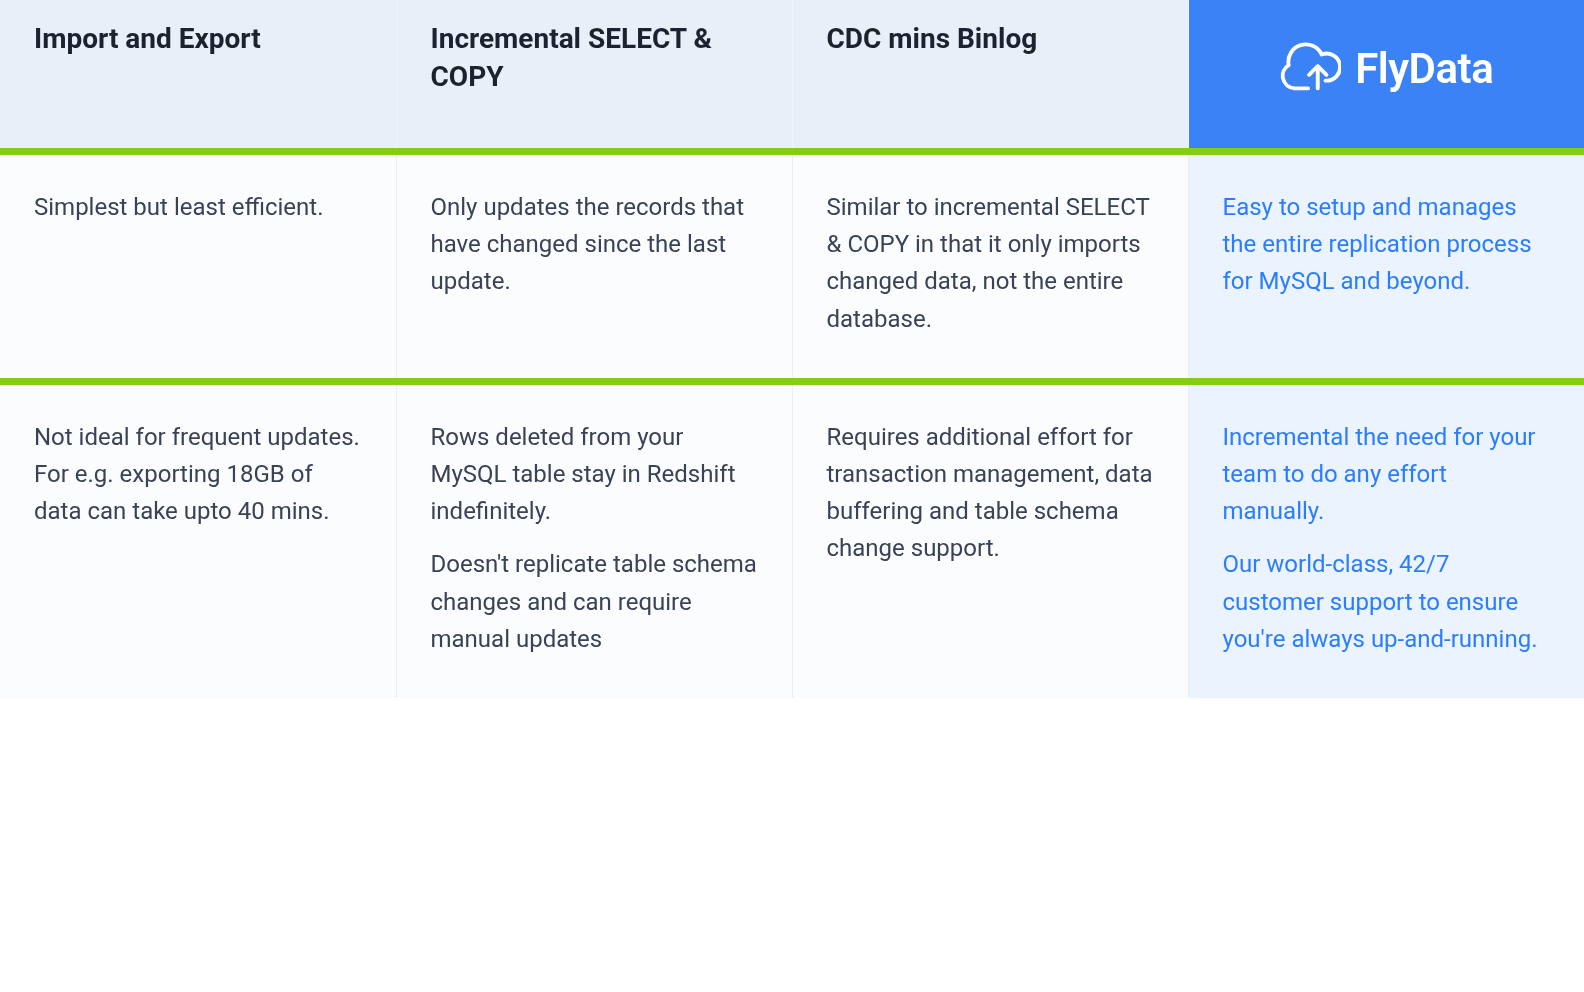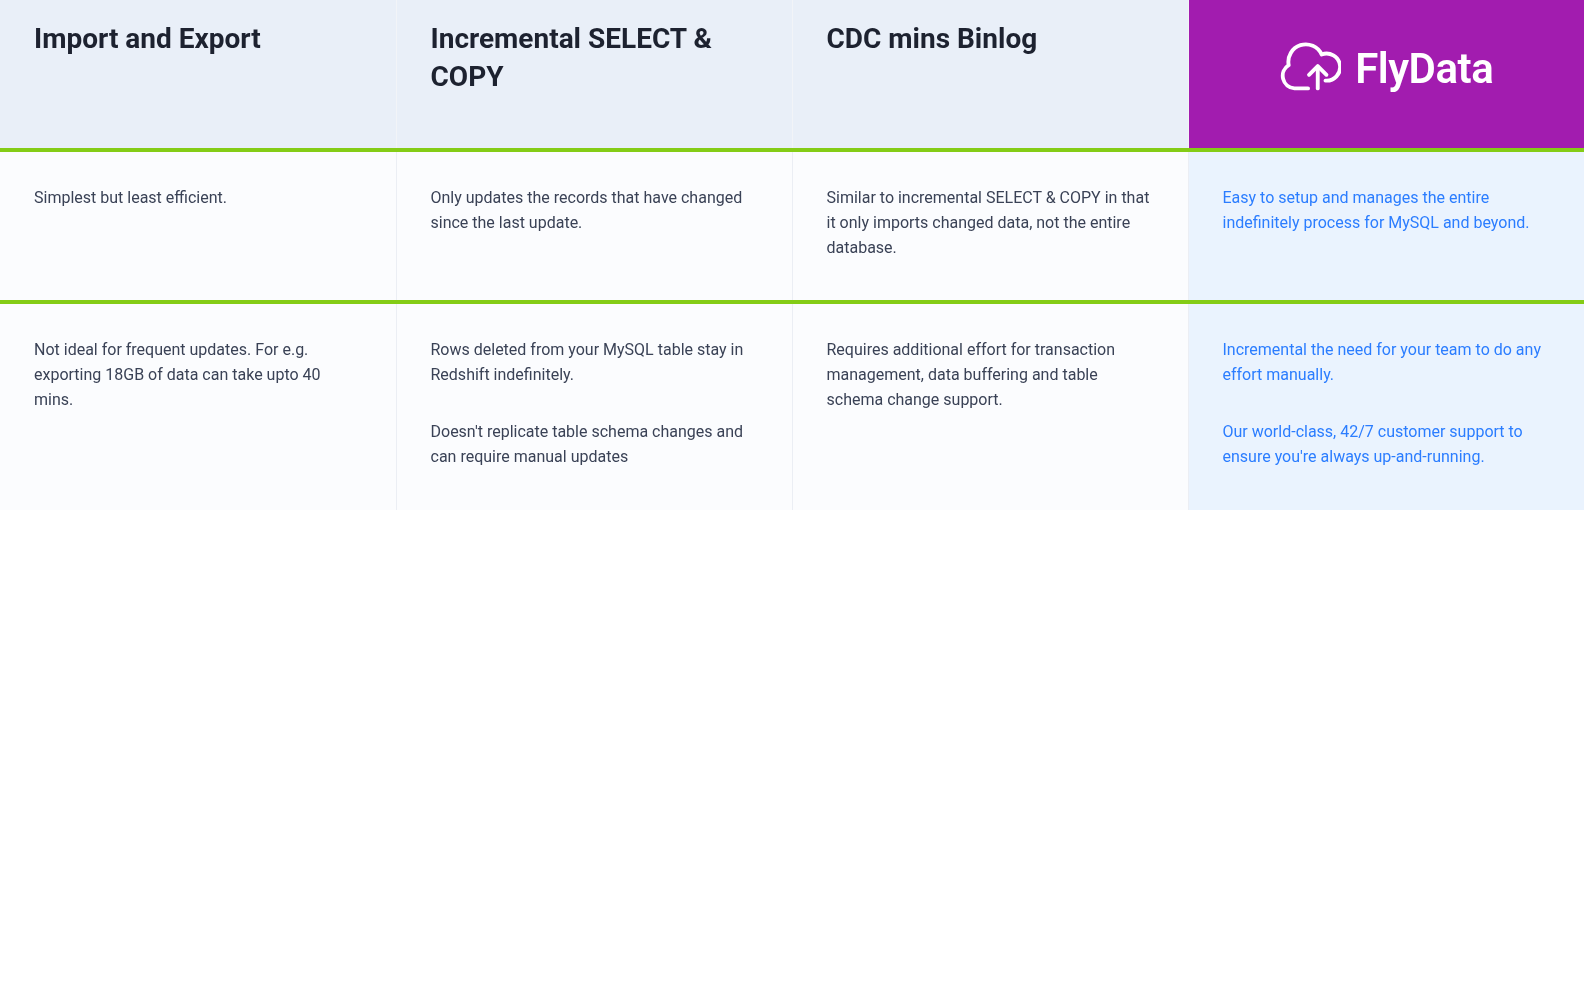"FlyData" .header-row th.brand-cell { background: #a21caf -> #3b82f6 }
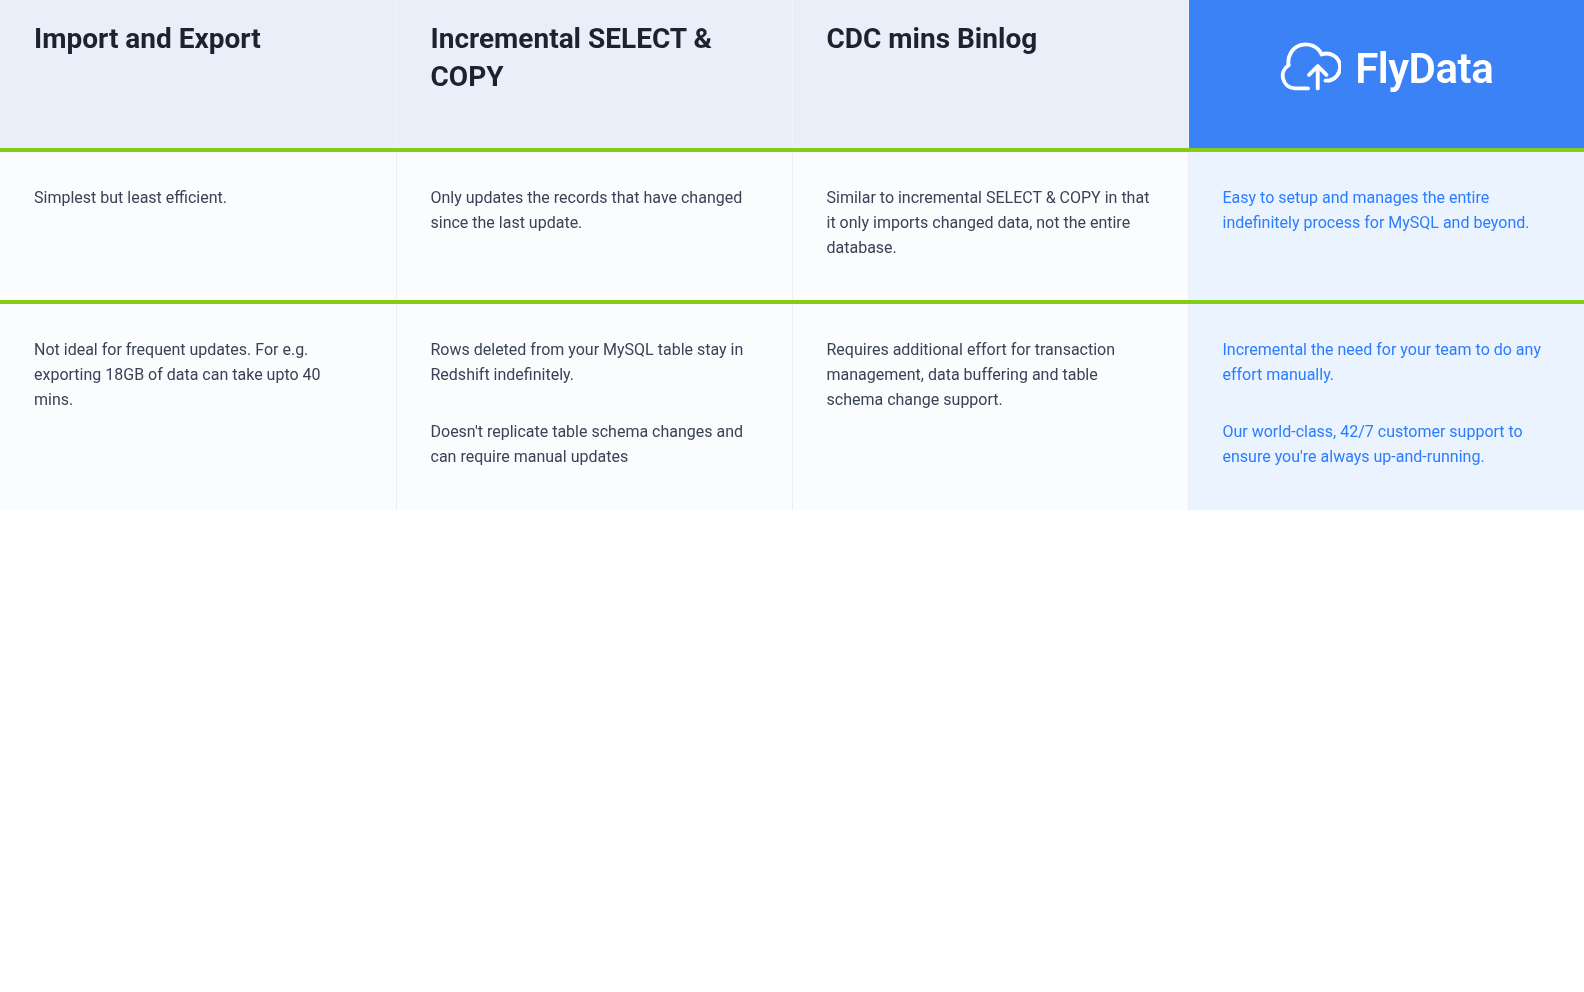"Simplest but least efficient." .body-cell { border-top: 4px solid #84cc16 -> 7px solid #84cc16; font-size: 16px -> 24px }
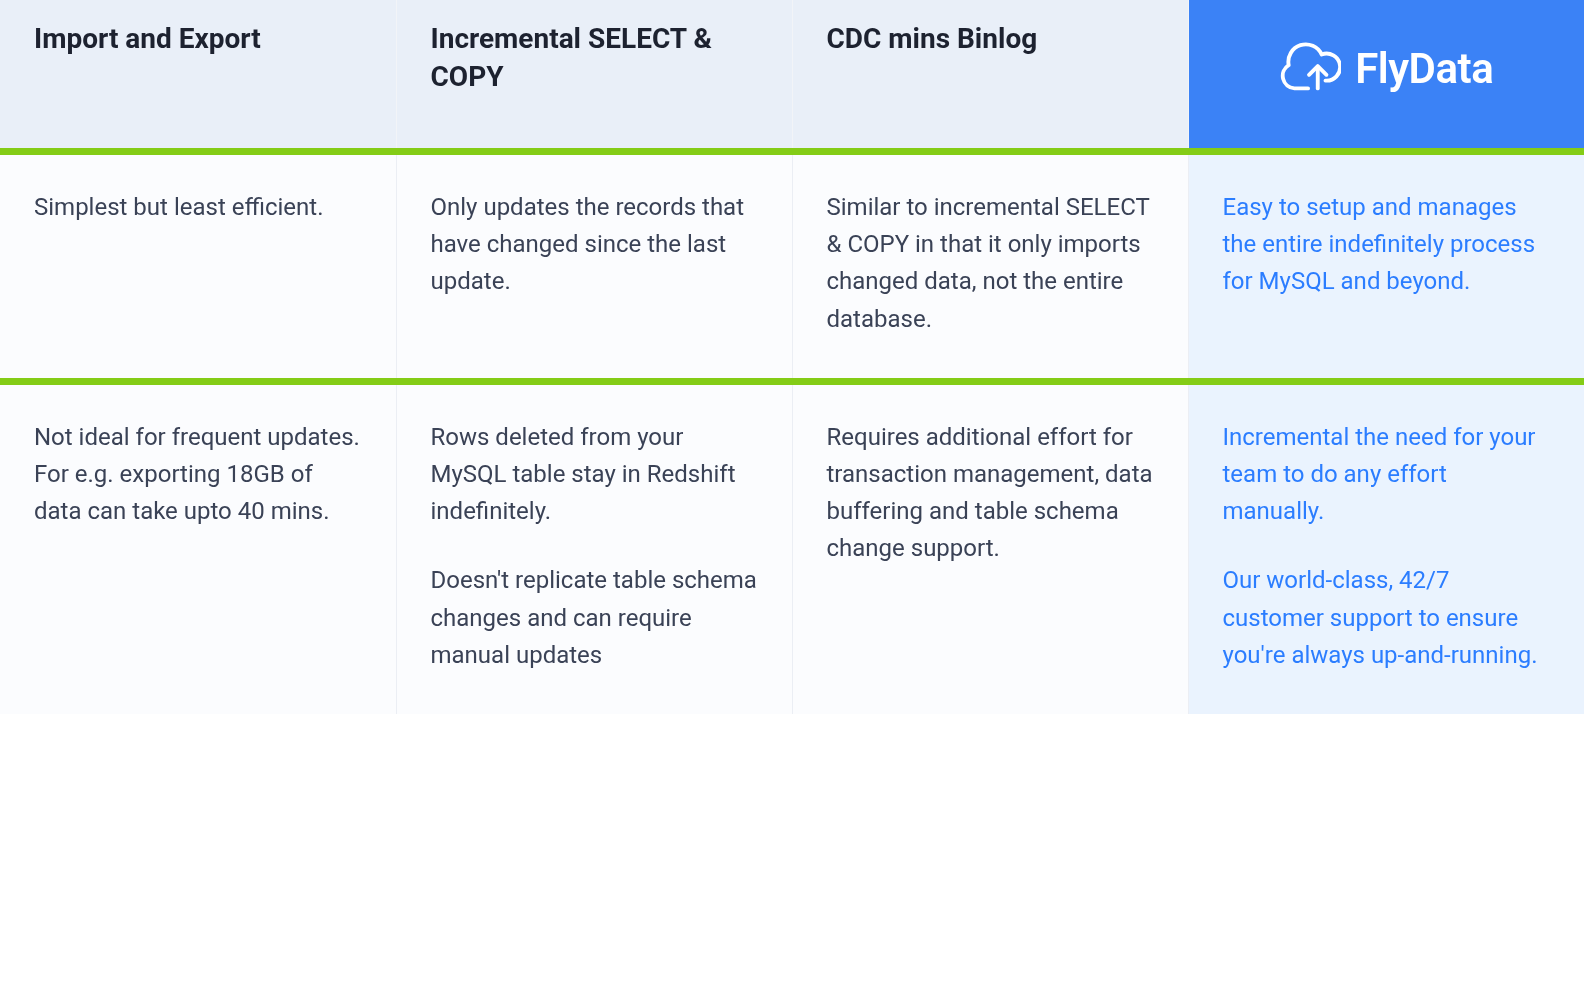"Easy to setup and manages" td.body-cell { text: indefinitely -> replication }
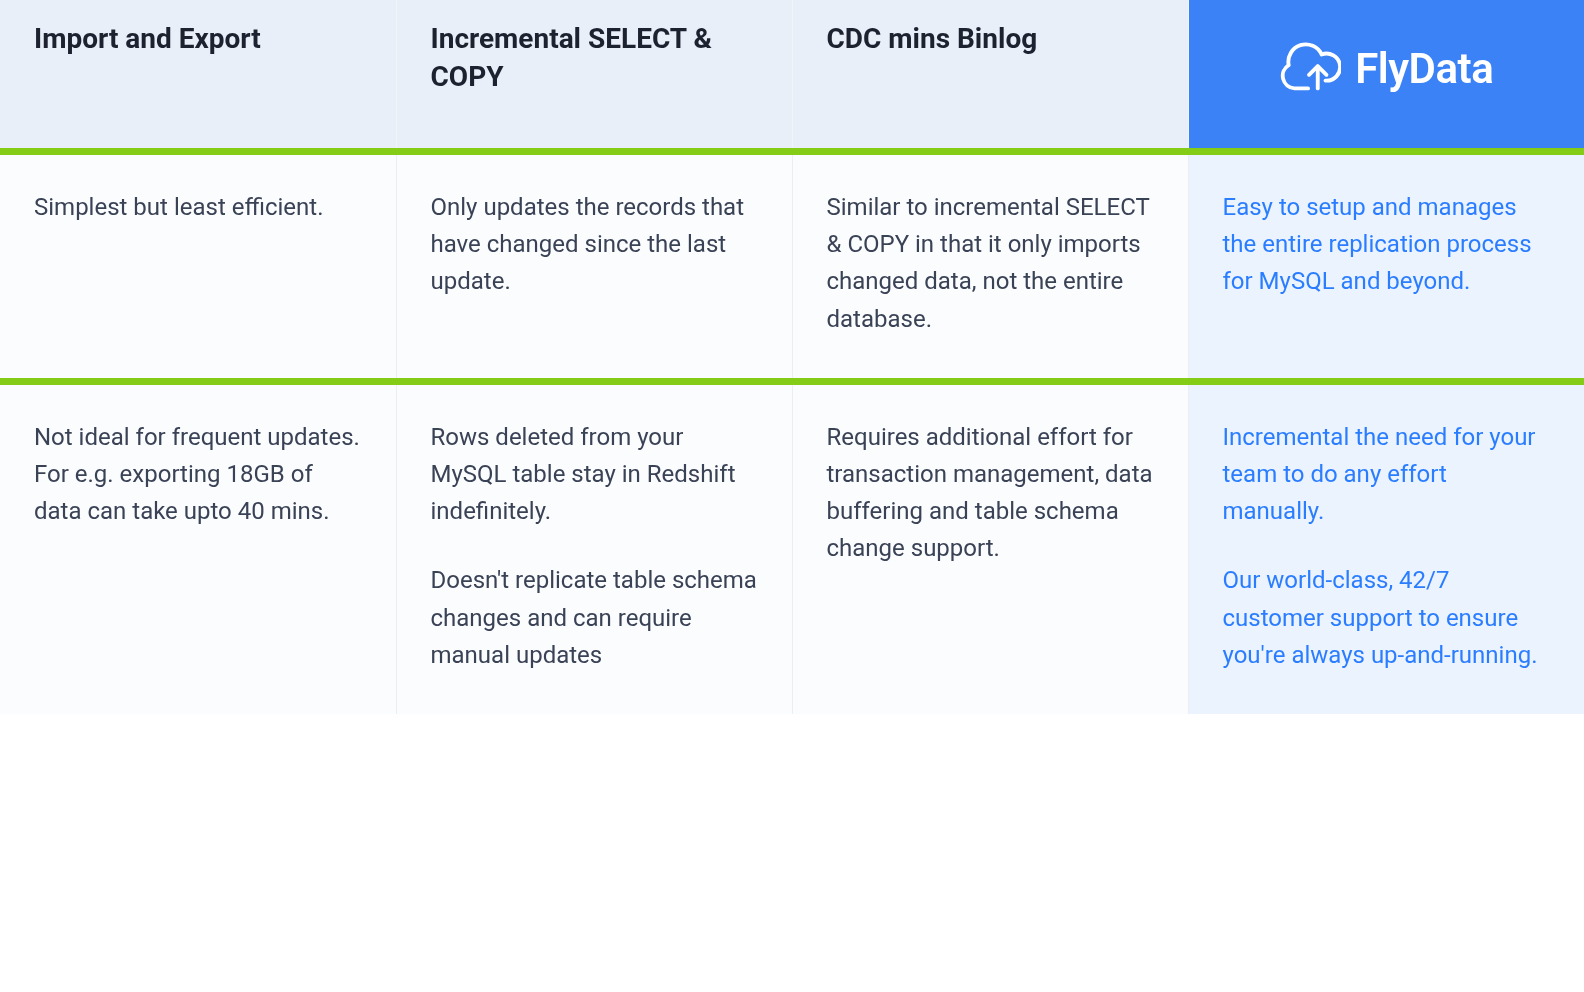"Doesn't replicate table schema changes" .multi-para p + p { margin-top: 32px -> 16px }
